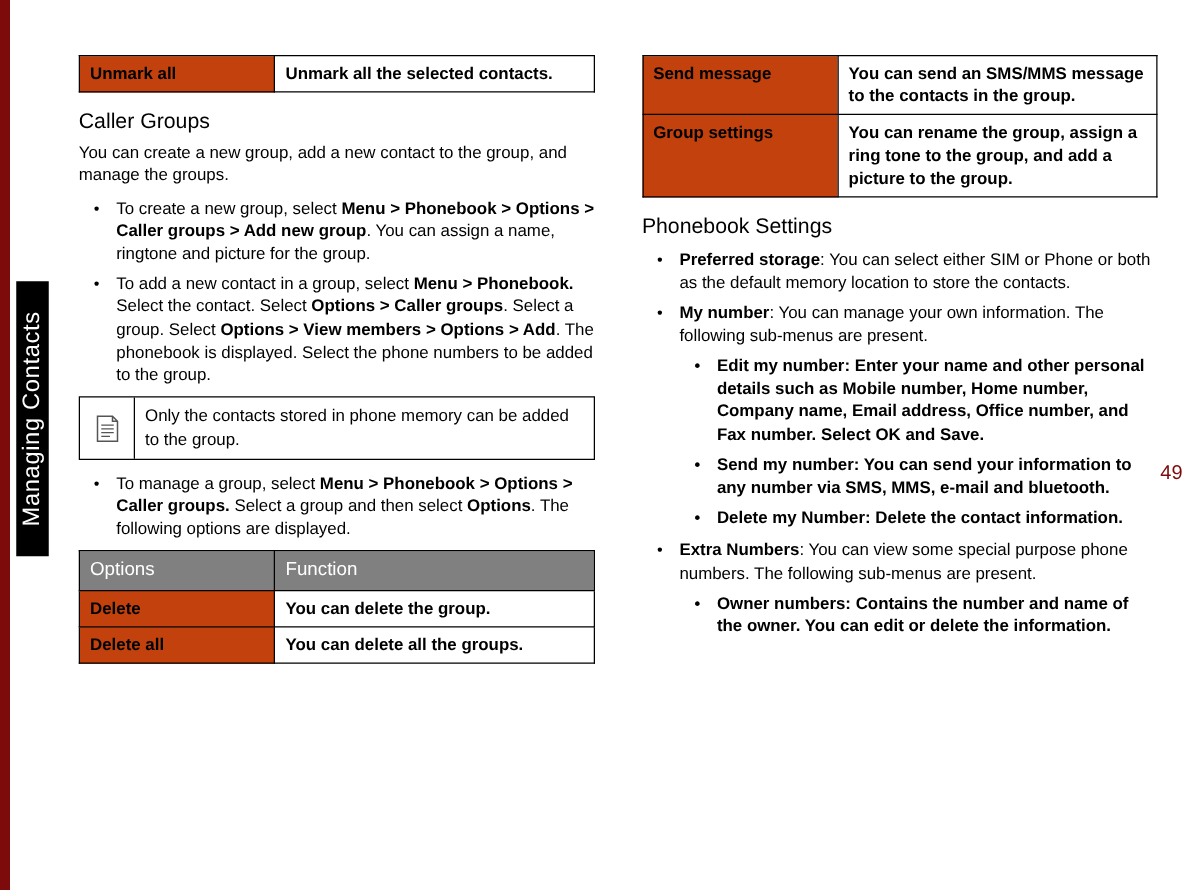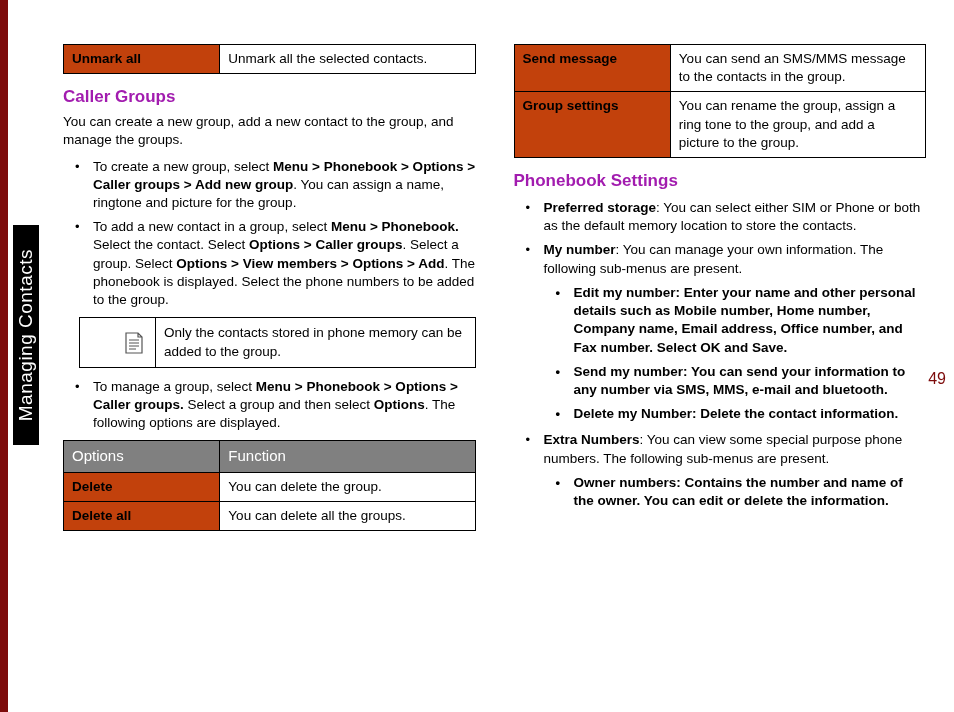"Unmark all the selected contacts." table.opt th, table.opt td { font-weight: none -> bold }
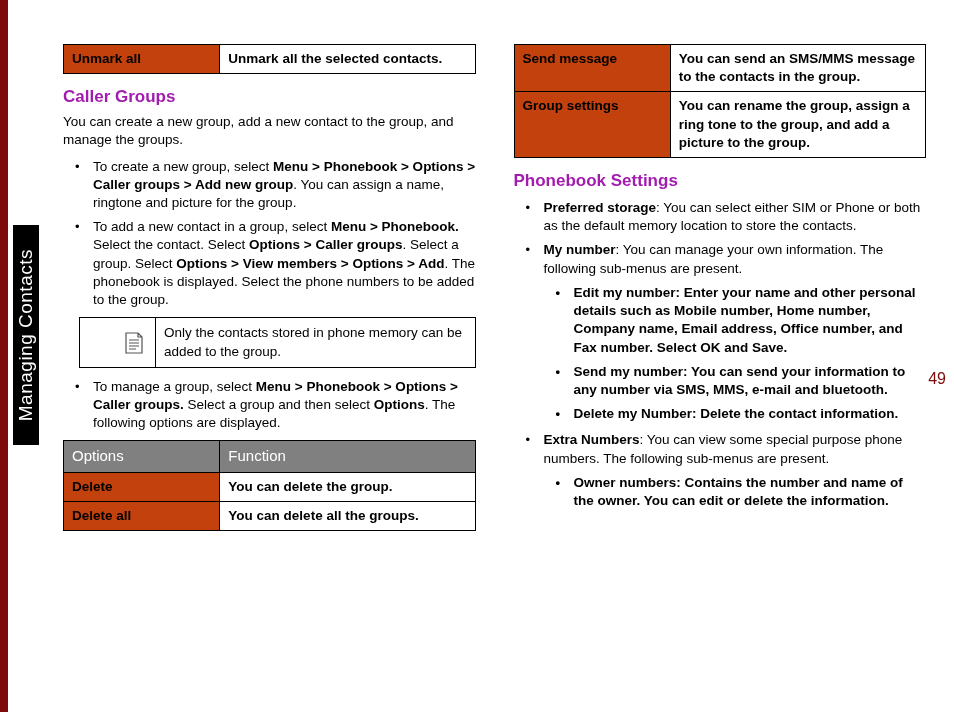"Caller Groups" h3.red { color: #a21caf -> #000000; font-weight: bold -> normal }
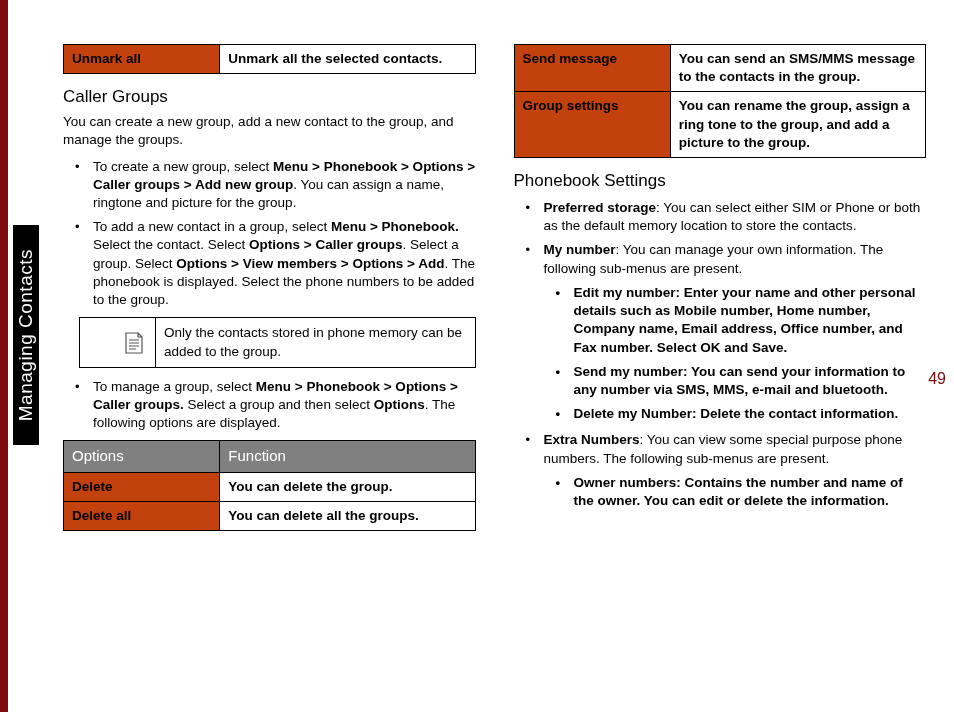"Only the contacts stored in" .note { margin: 8px 0 10px 16px -> 8px 0 10px 0; padding-left: 32px -> none }
